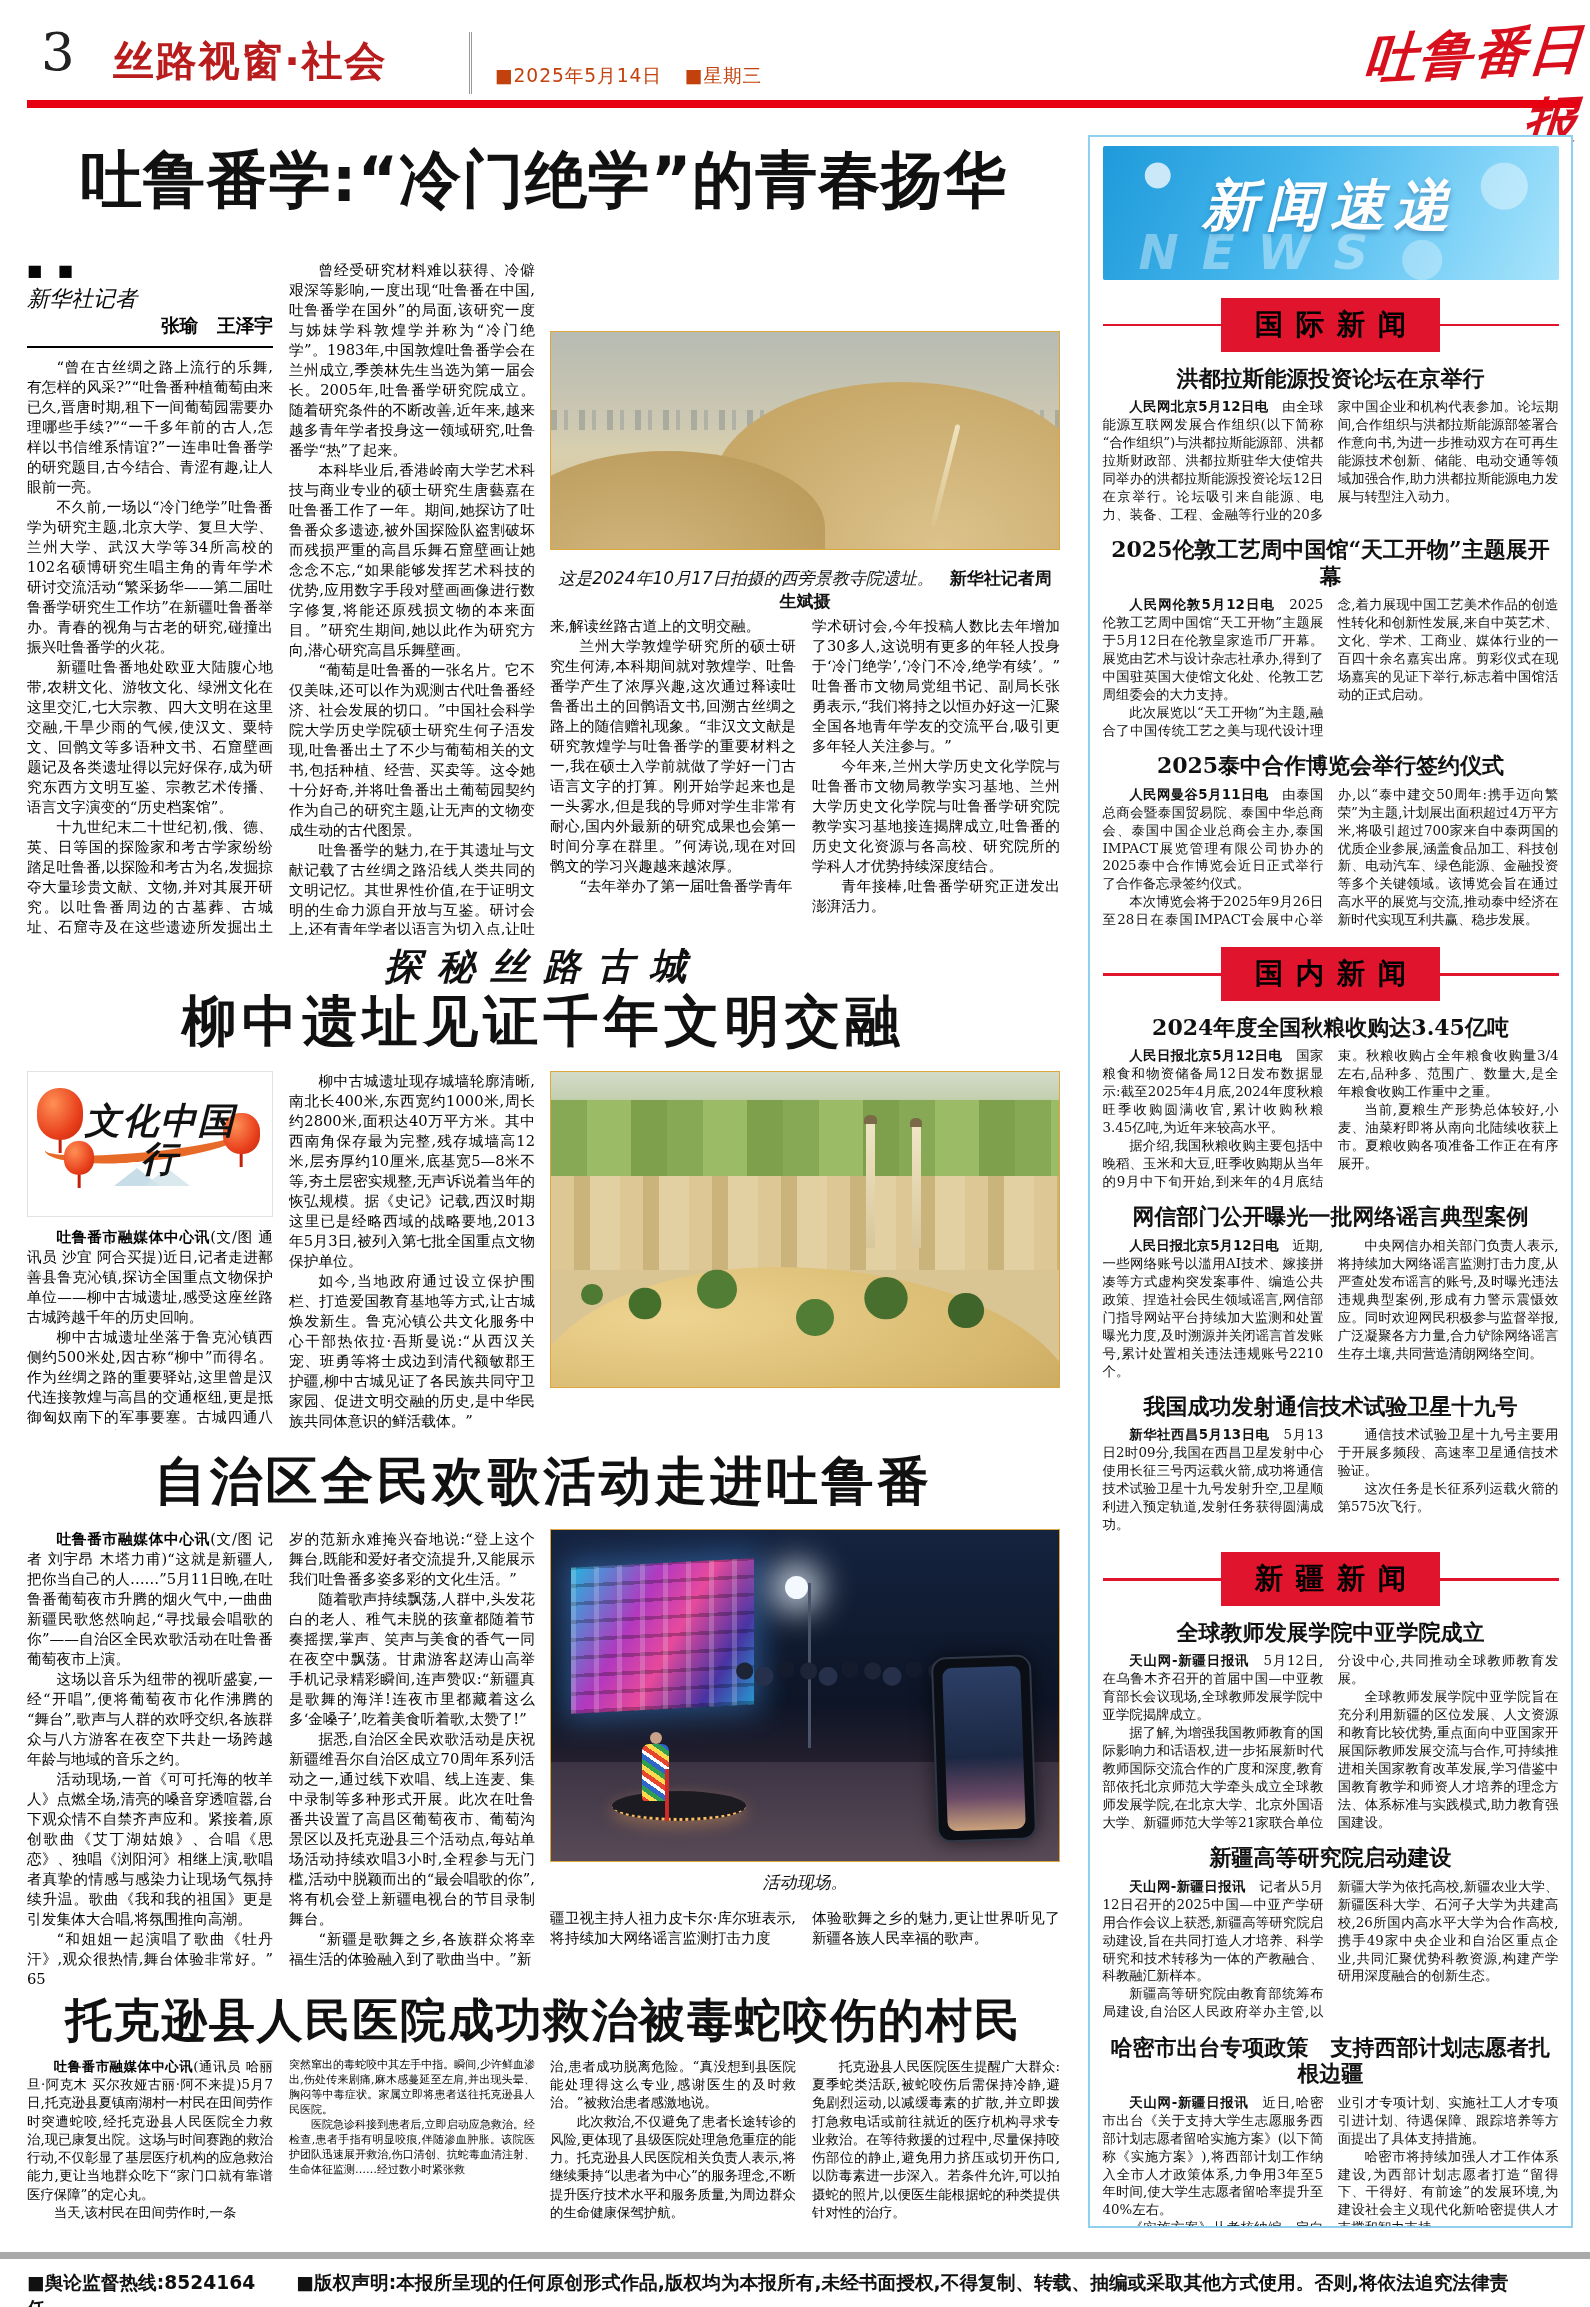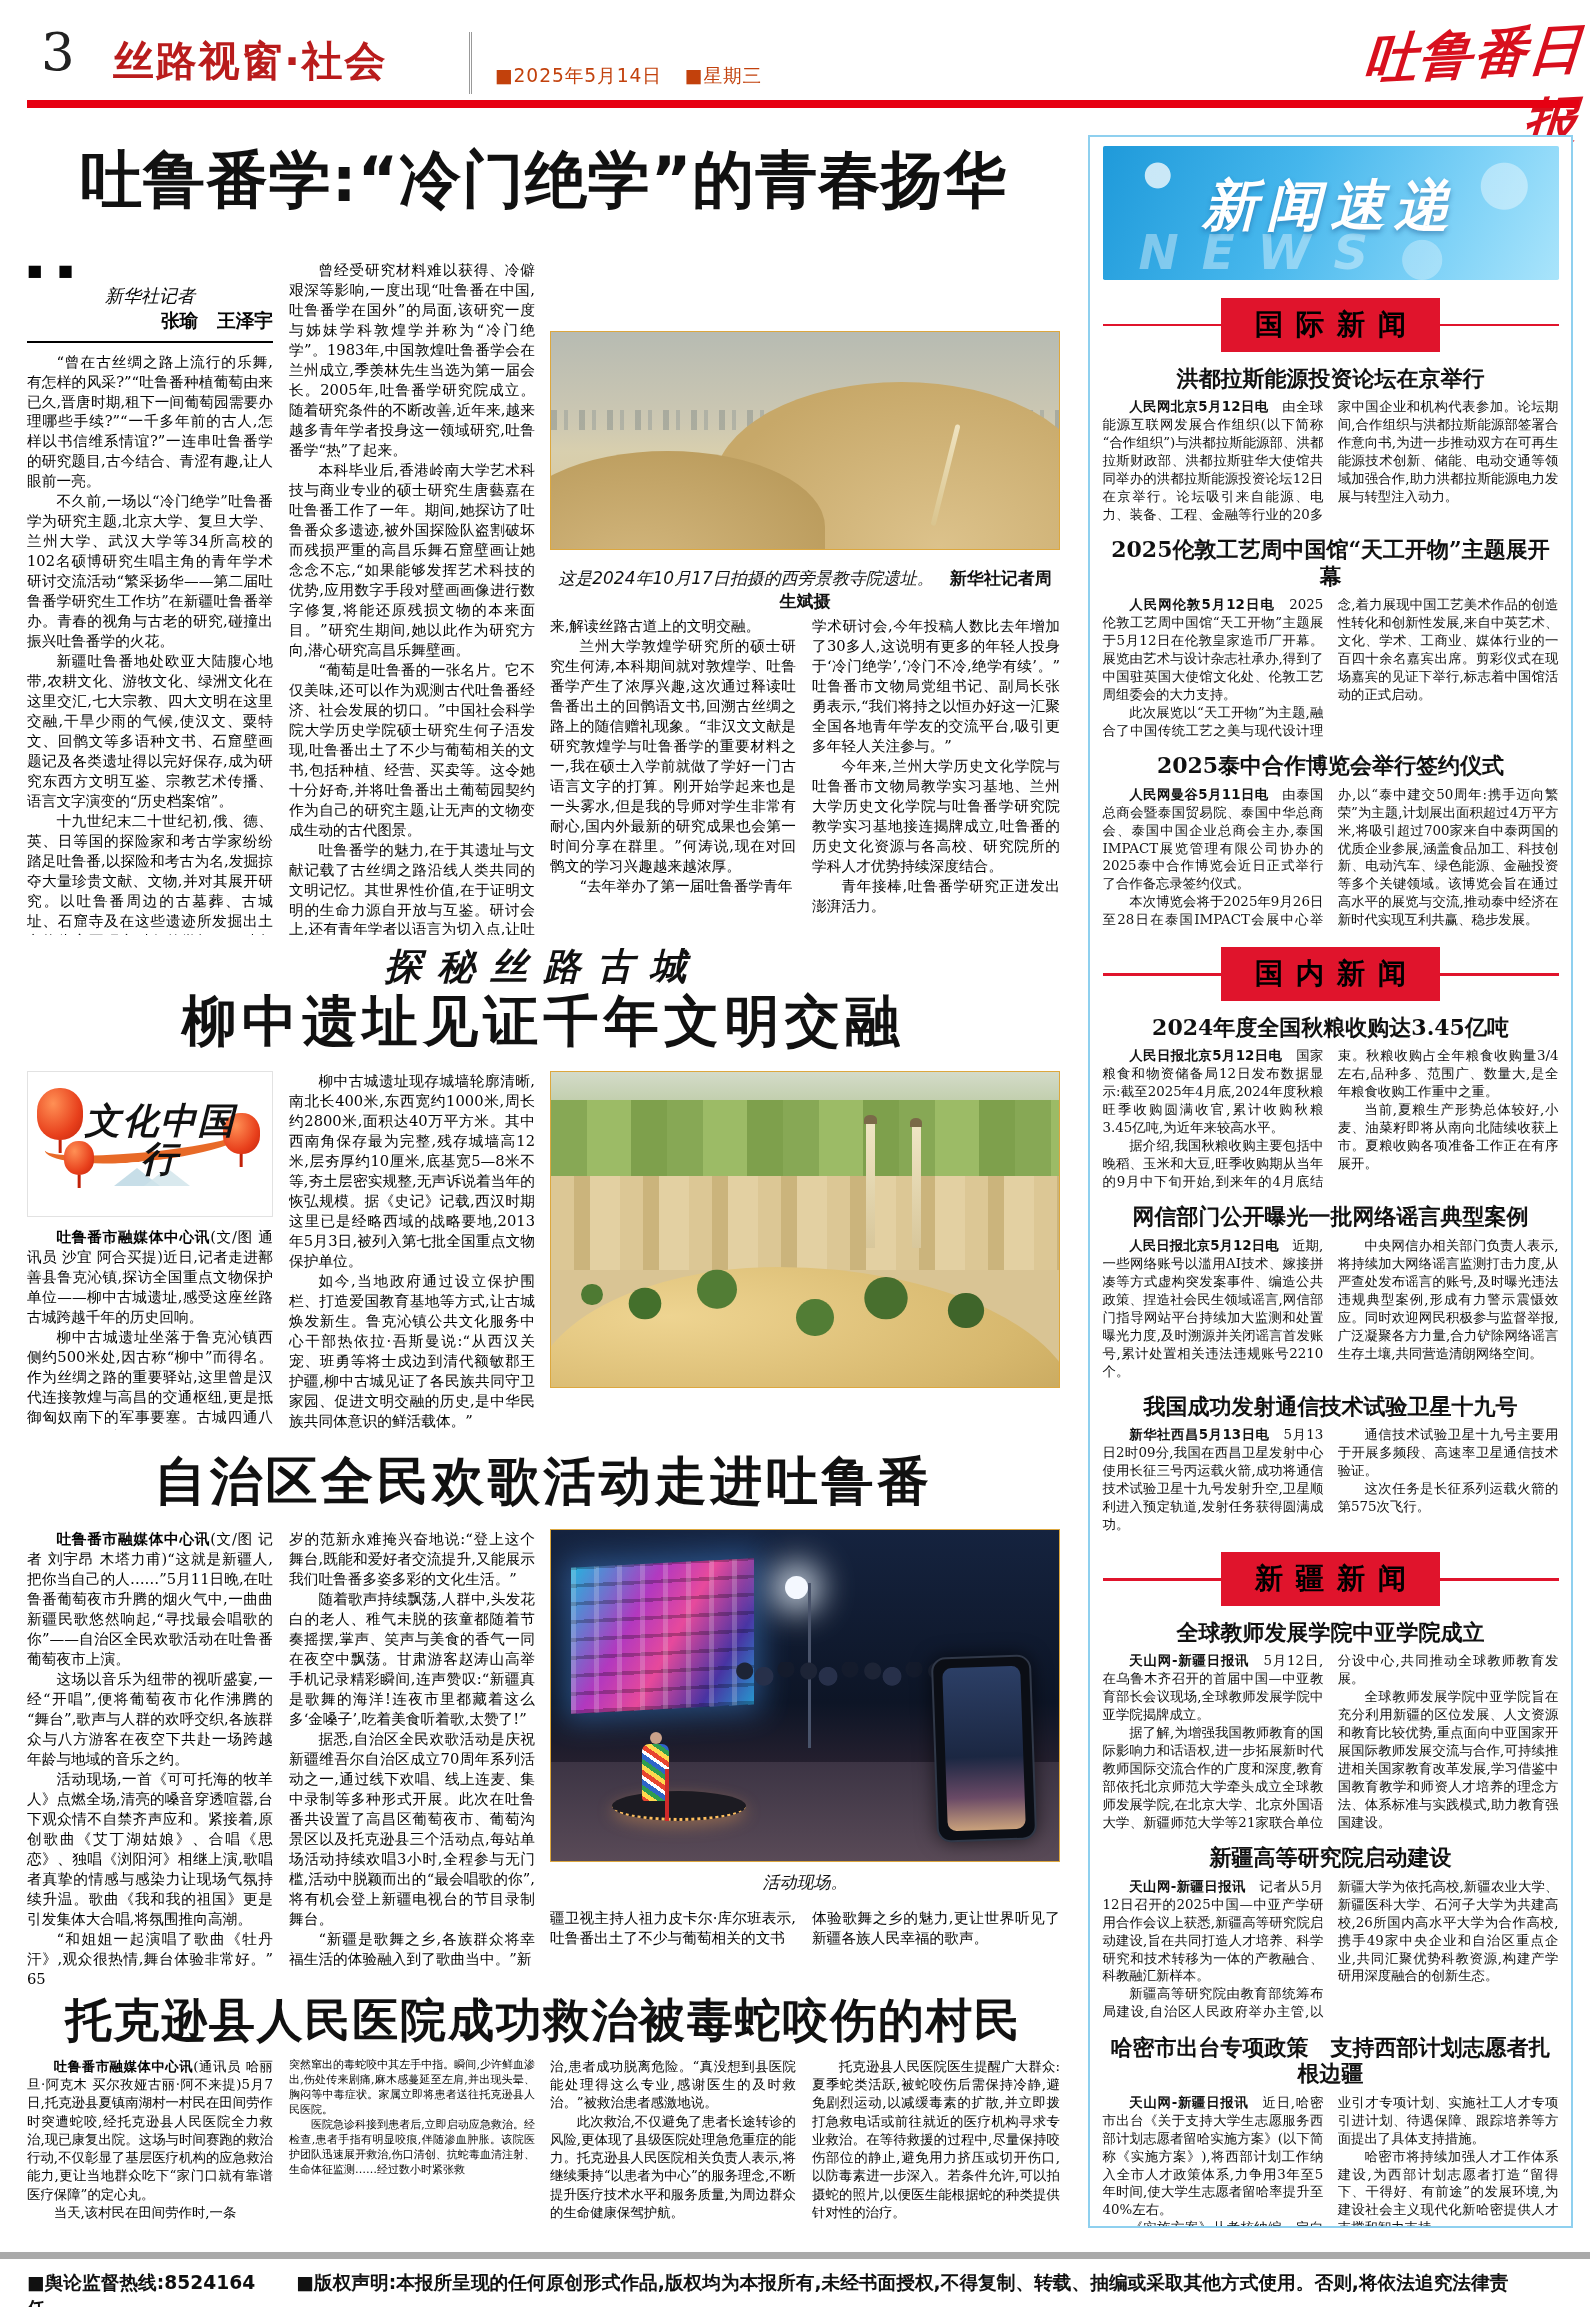"新华社记者" #a1-byline .b1 { font-size: 18px -> 22px; text-align: center -> left }
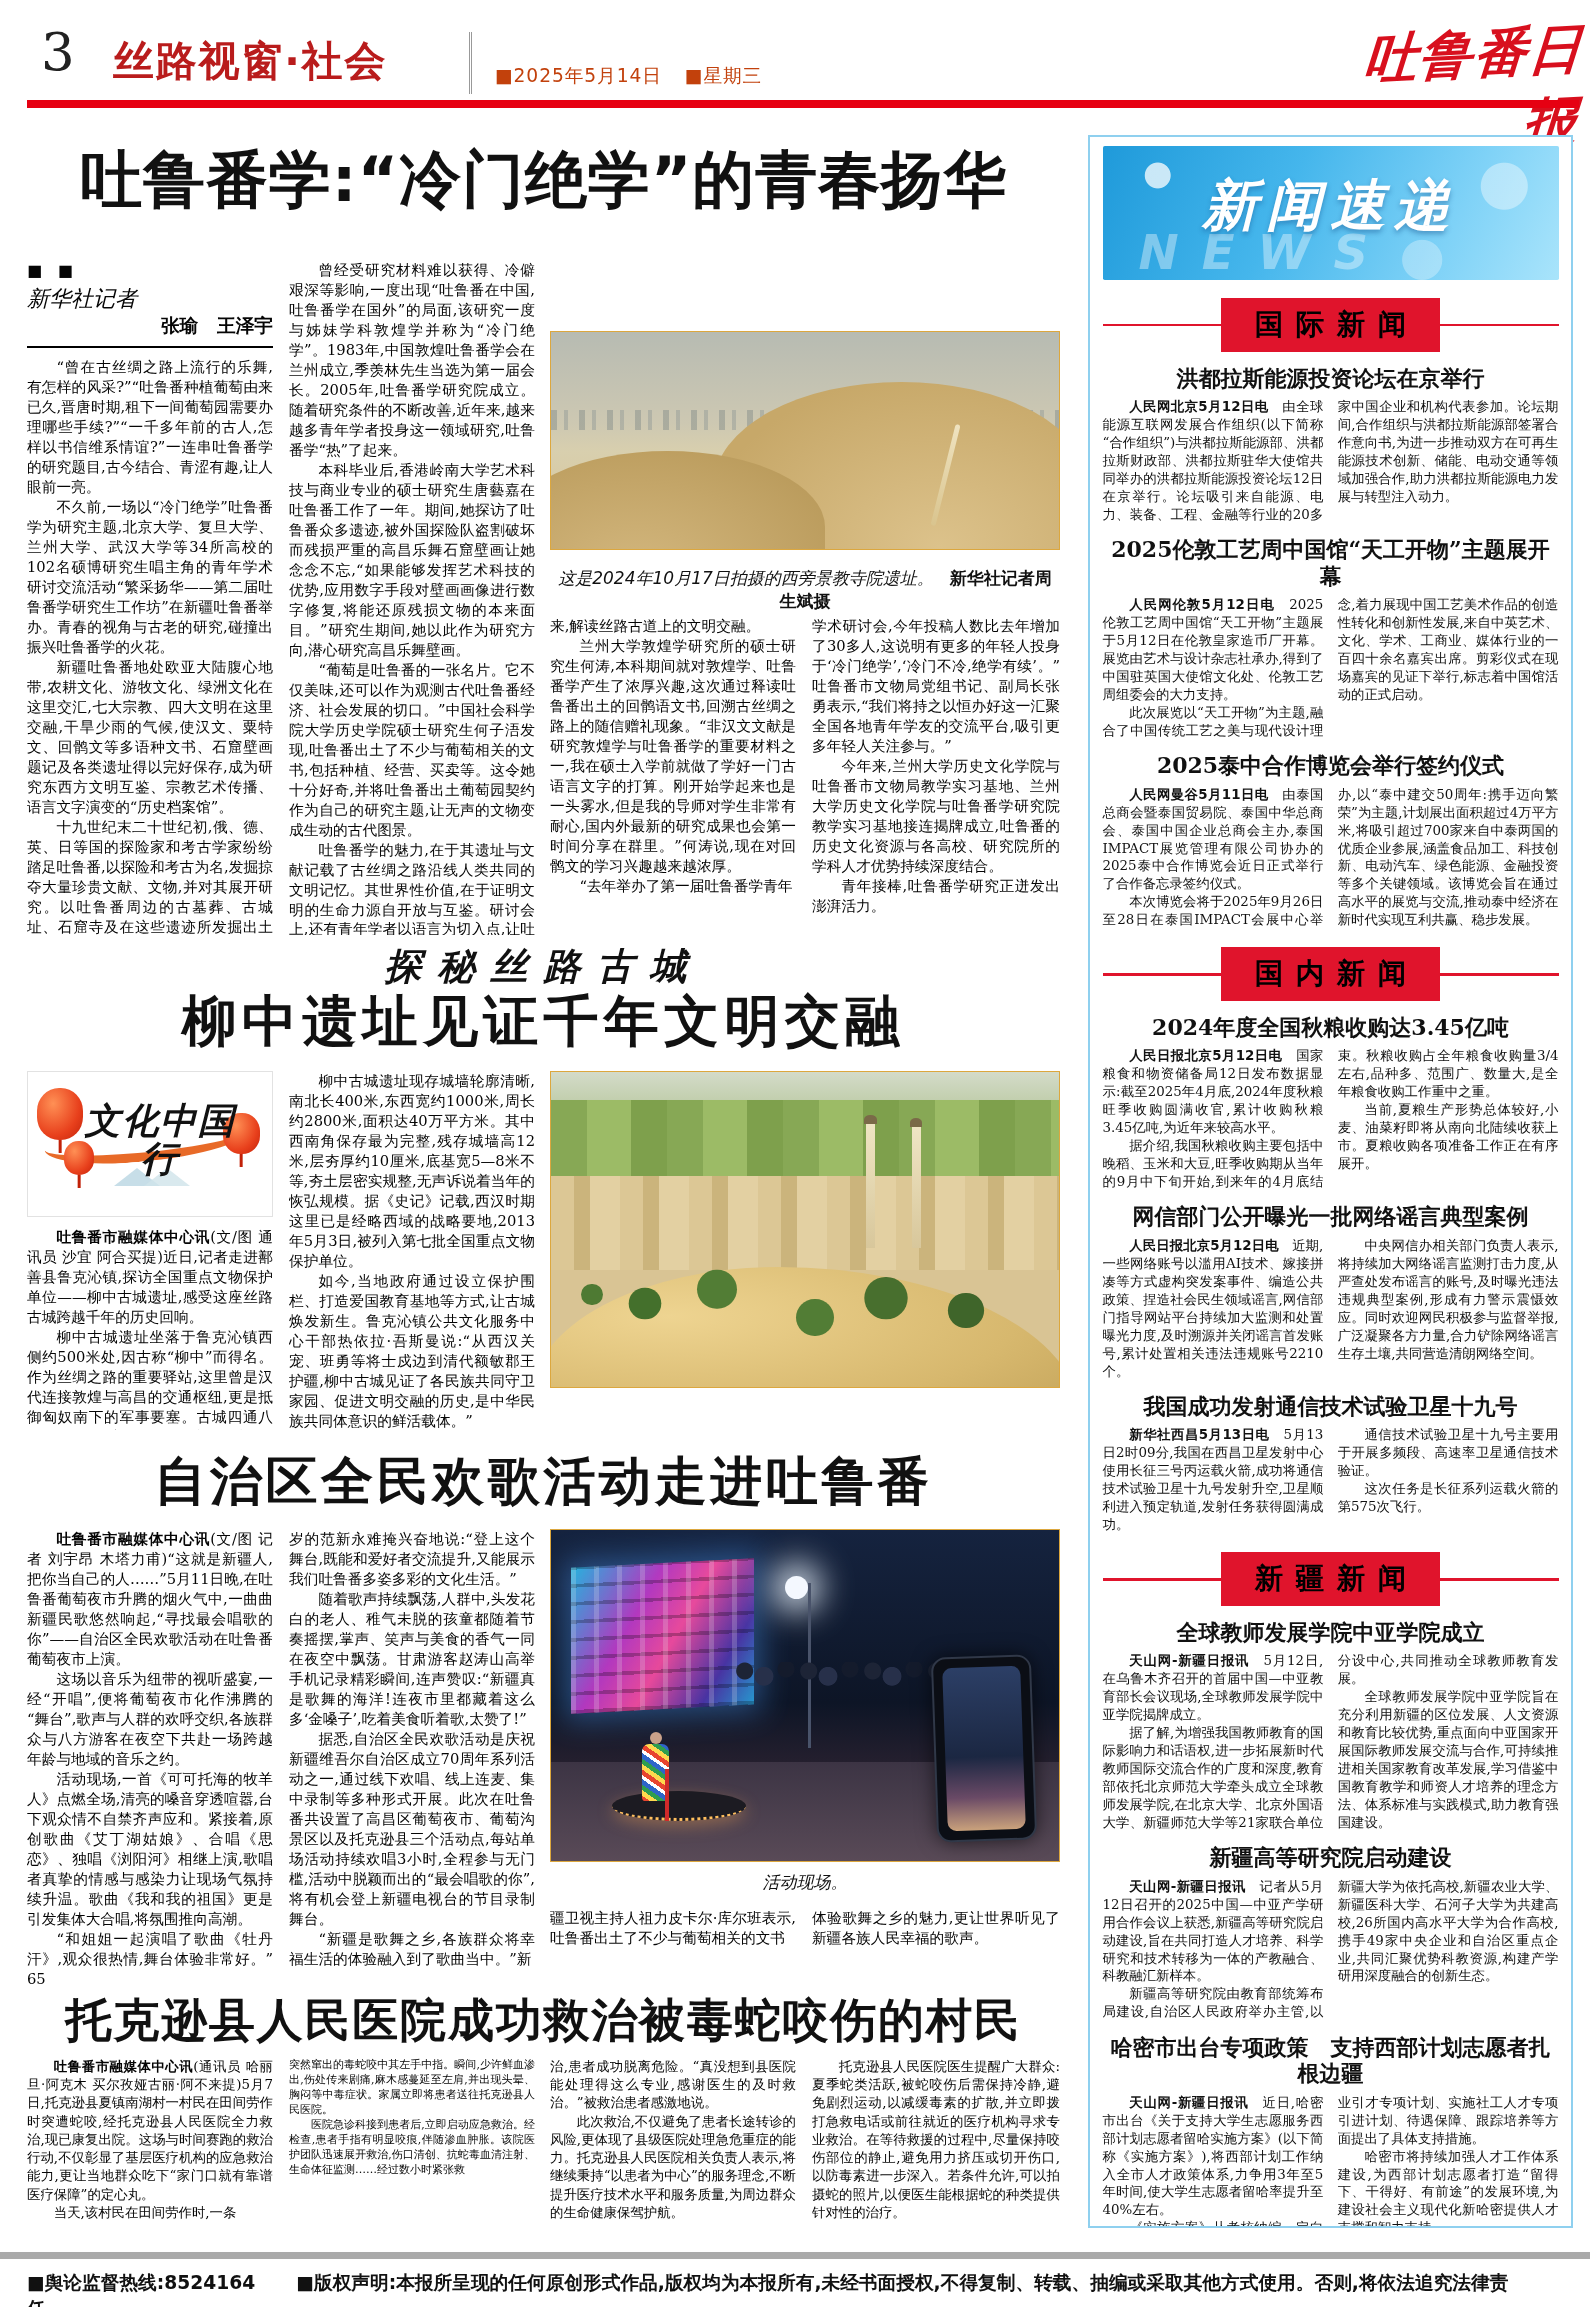"疆卫视主持人祖力皮卡尔·库尔班表示,吐鲁番出土了不少与葡萄相关的文书" p.para { text: ,吐鲁番出土了不少与葡萄相关的文书 -> ,将持续加大网络谣言监测打击力度 }
